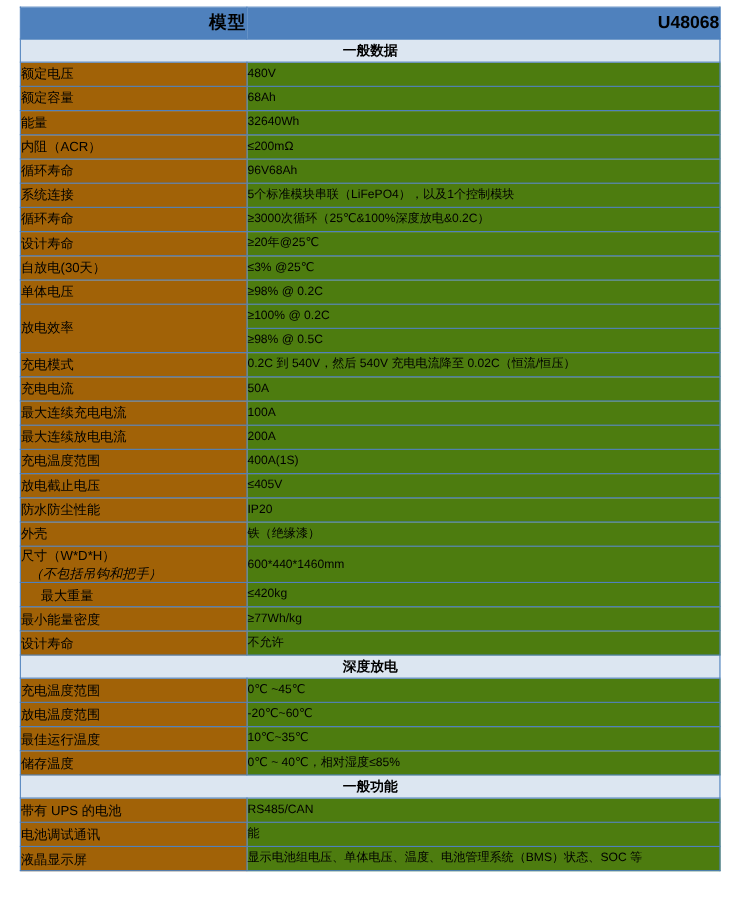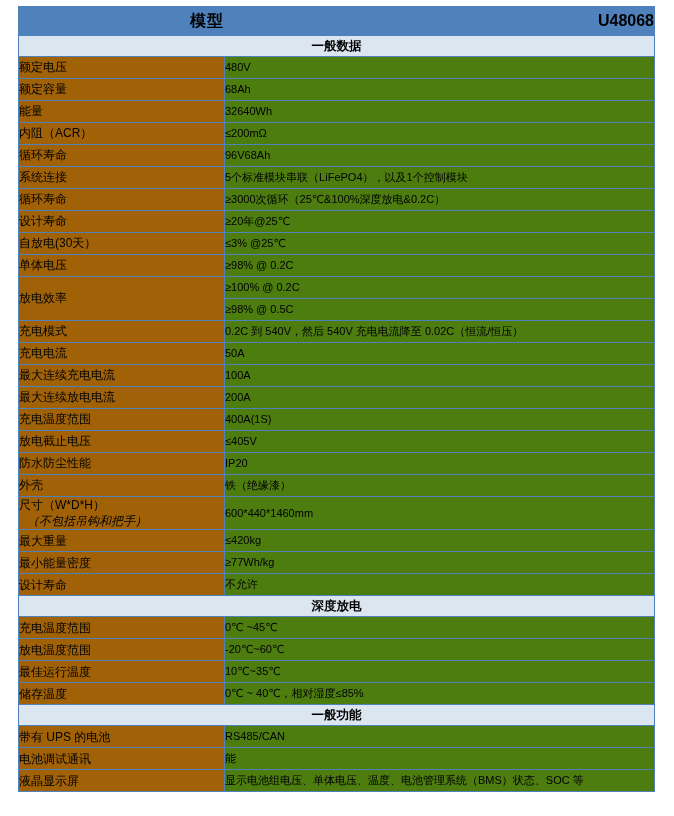"最大重量" td.label.indent { padding-left: none -> 18px }
